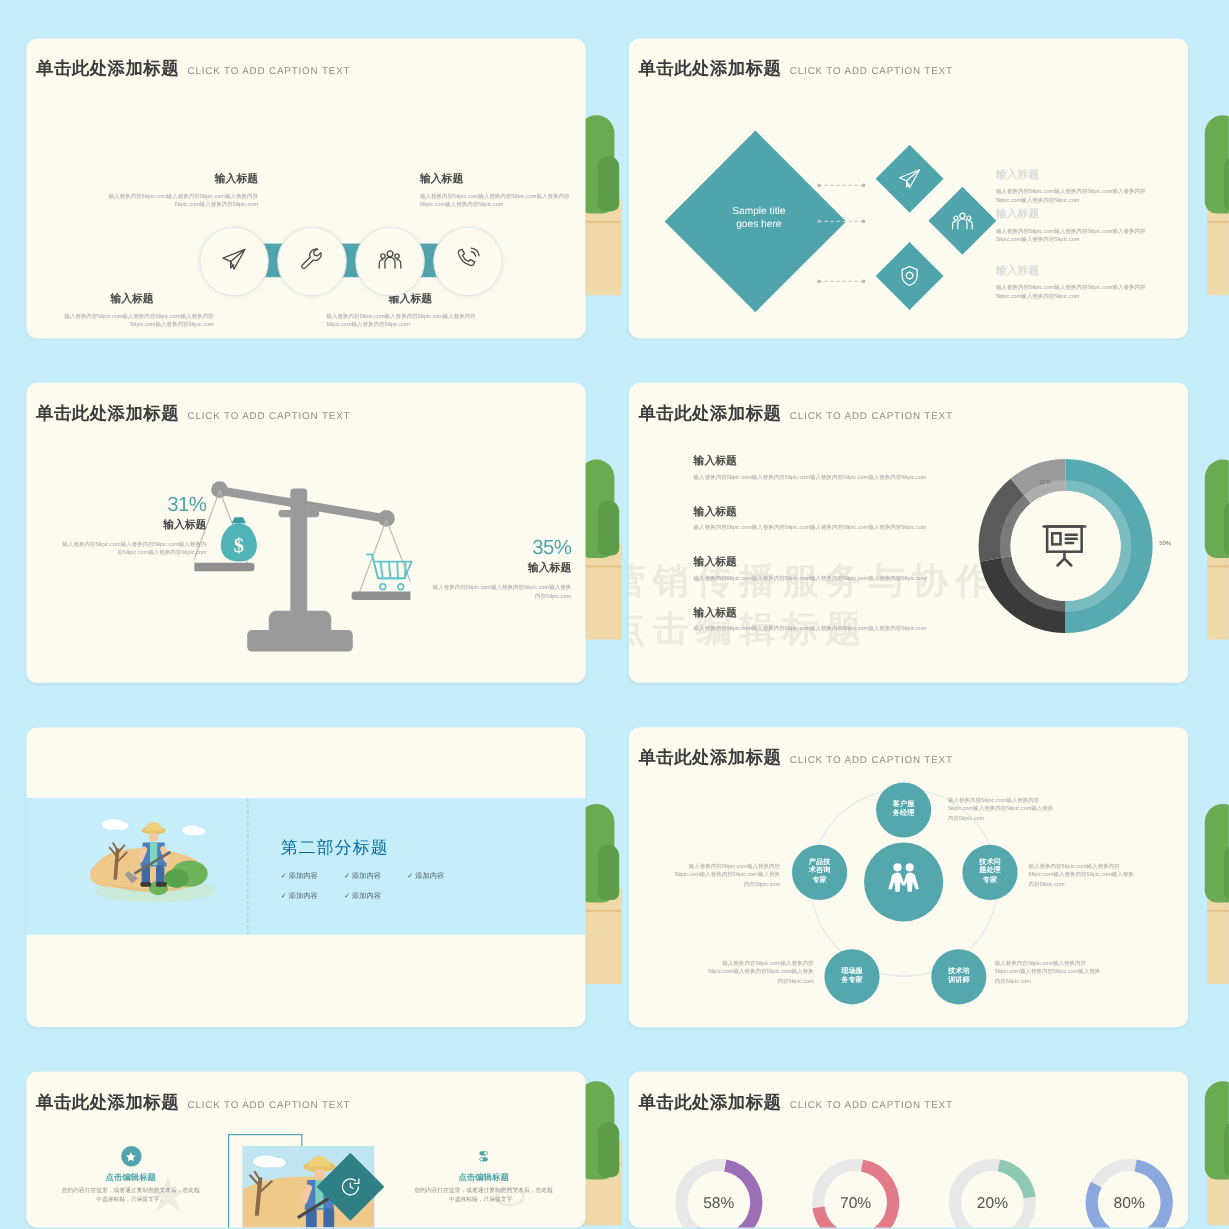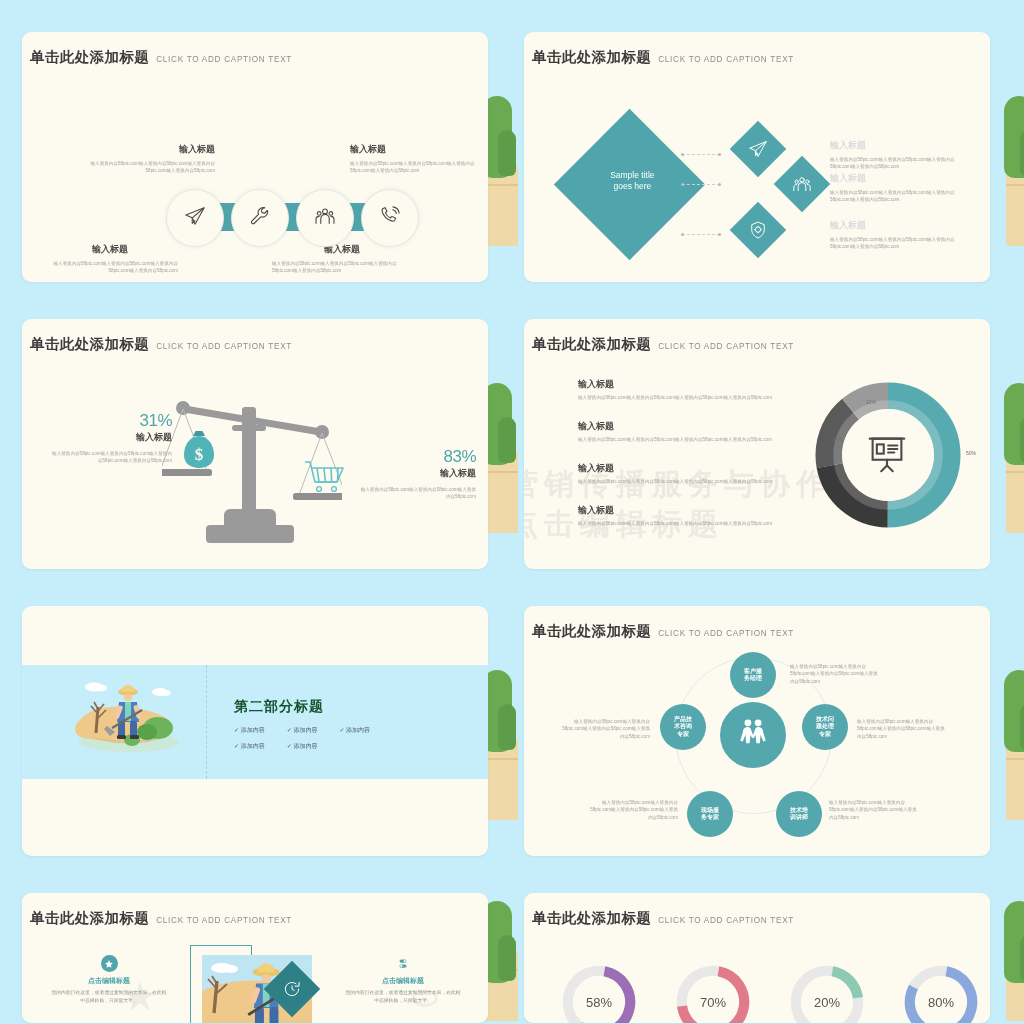"83%" div.scale-pct { text: 83% -> 35% }
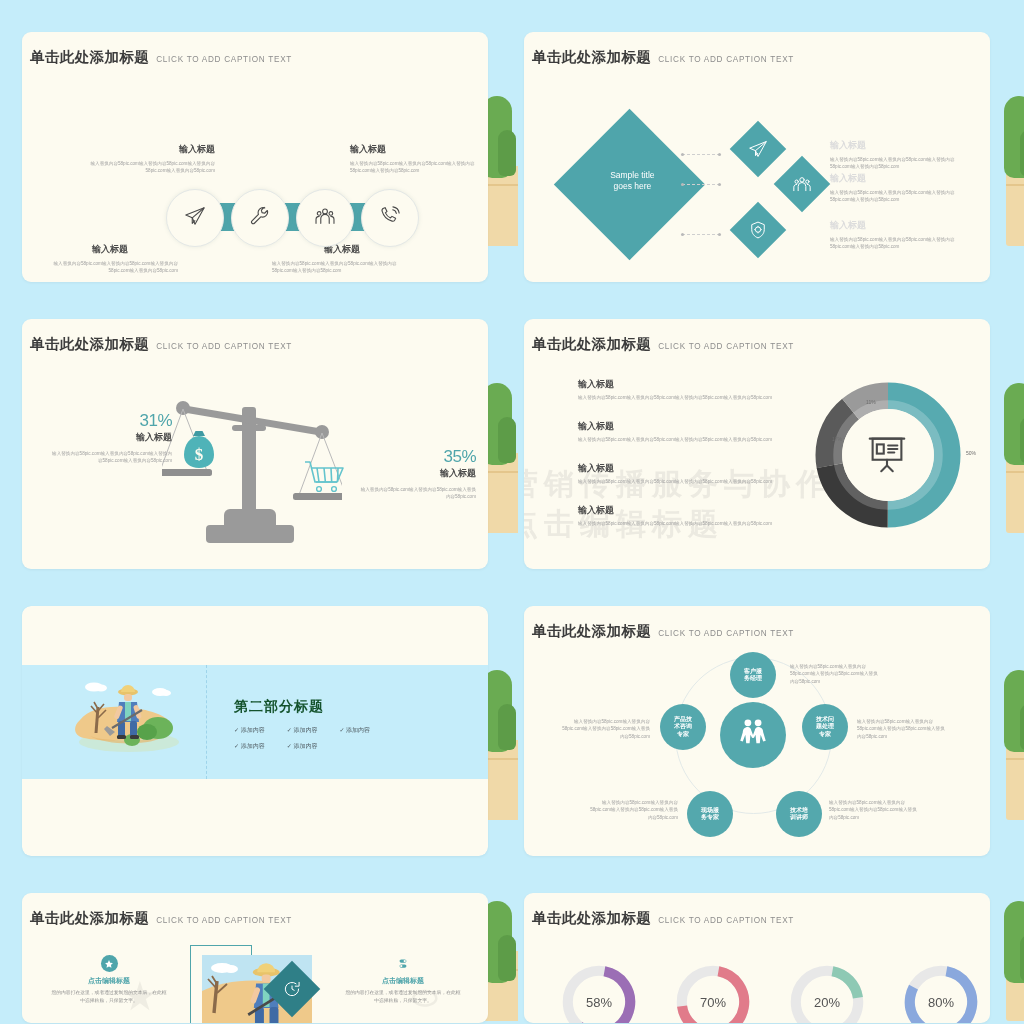"第二部分标题" .sec-title { color: #14532d -> #0369a1; font-weight: bold -> normal }
